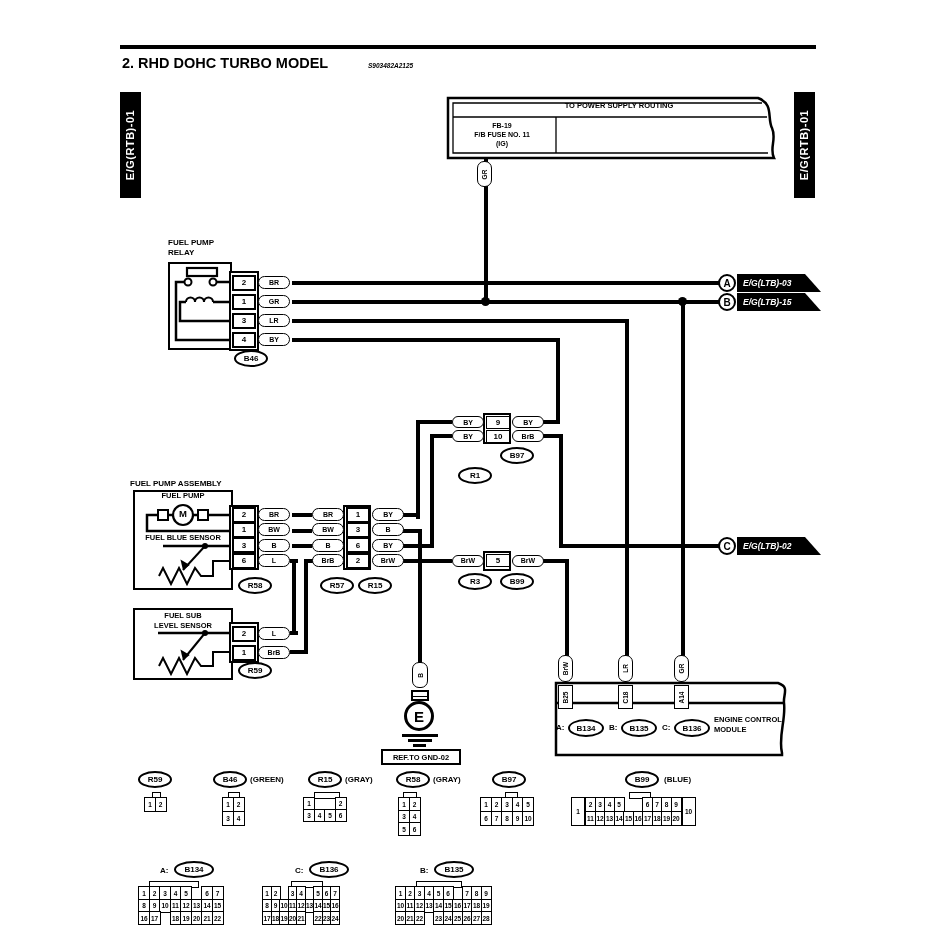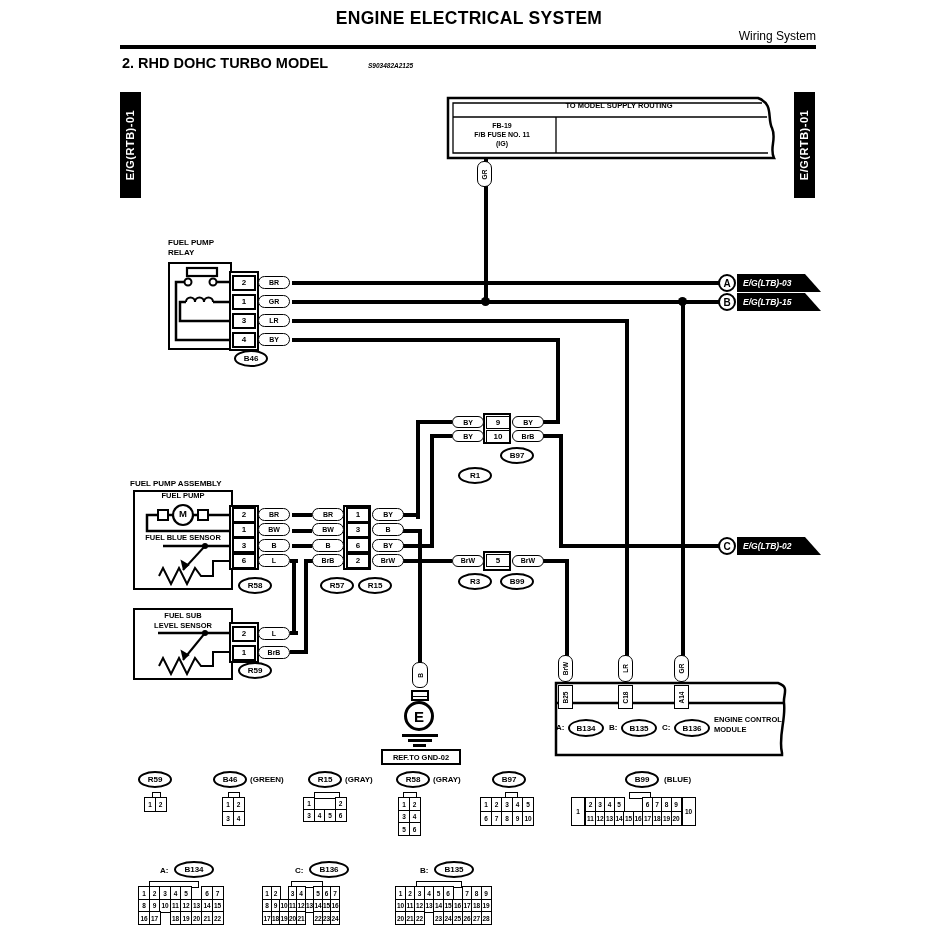"ENGINE ELECTRICAL SYSTEM" div.t { html: <div>ENGINE ELECTRICAL SYSTEM</div> -> none }
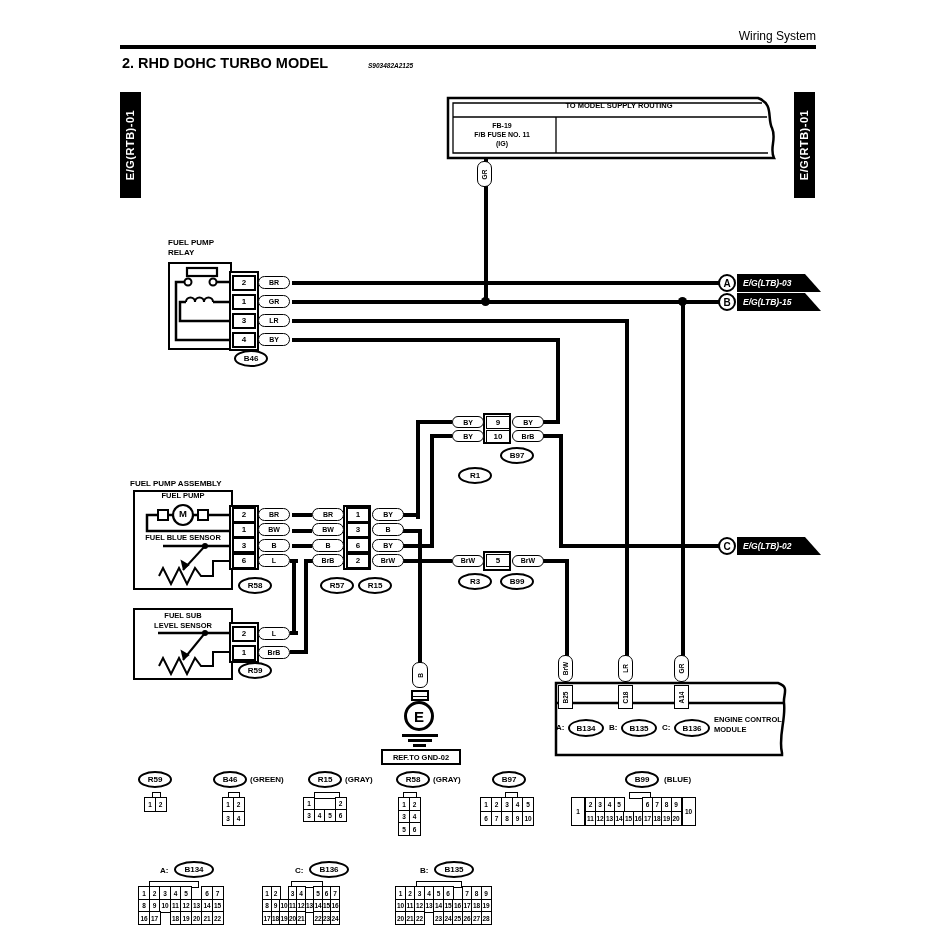"Wiring System" div.t { html: <div>Wiring System</div> -> none }
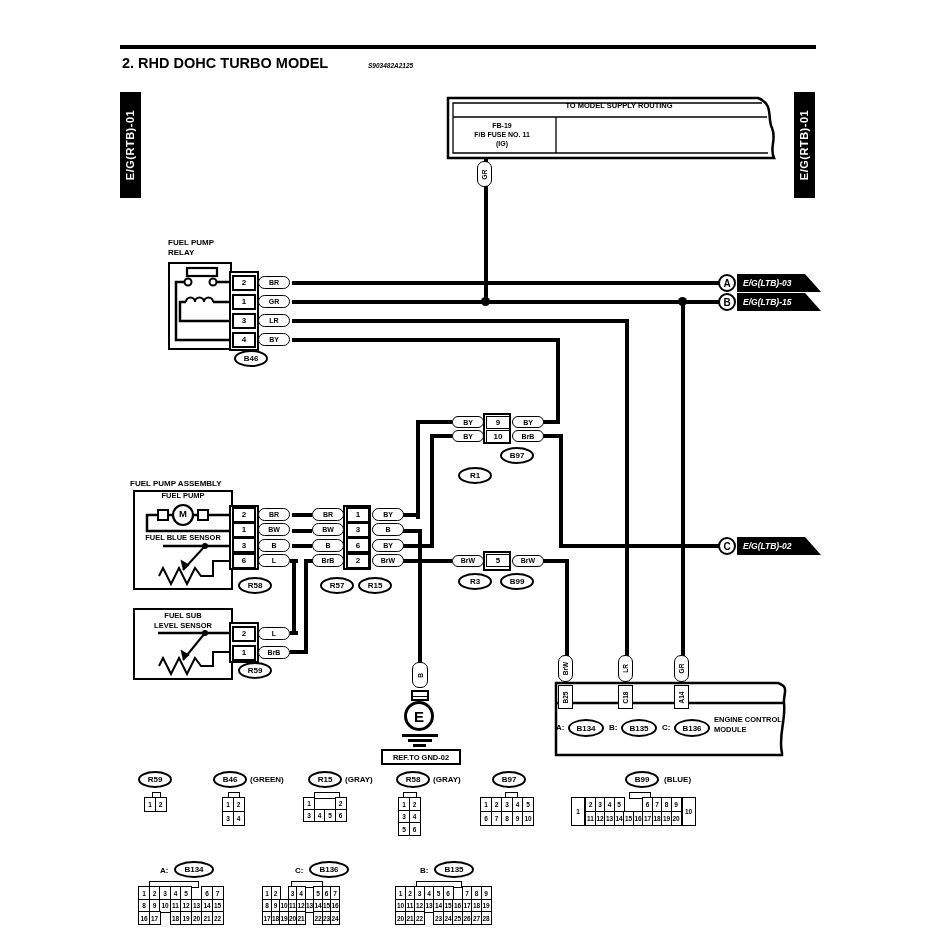"TO MODEL SUPPLY ROUTING" div.t { text: MODEL -> POWER }
